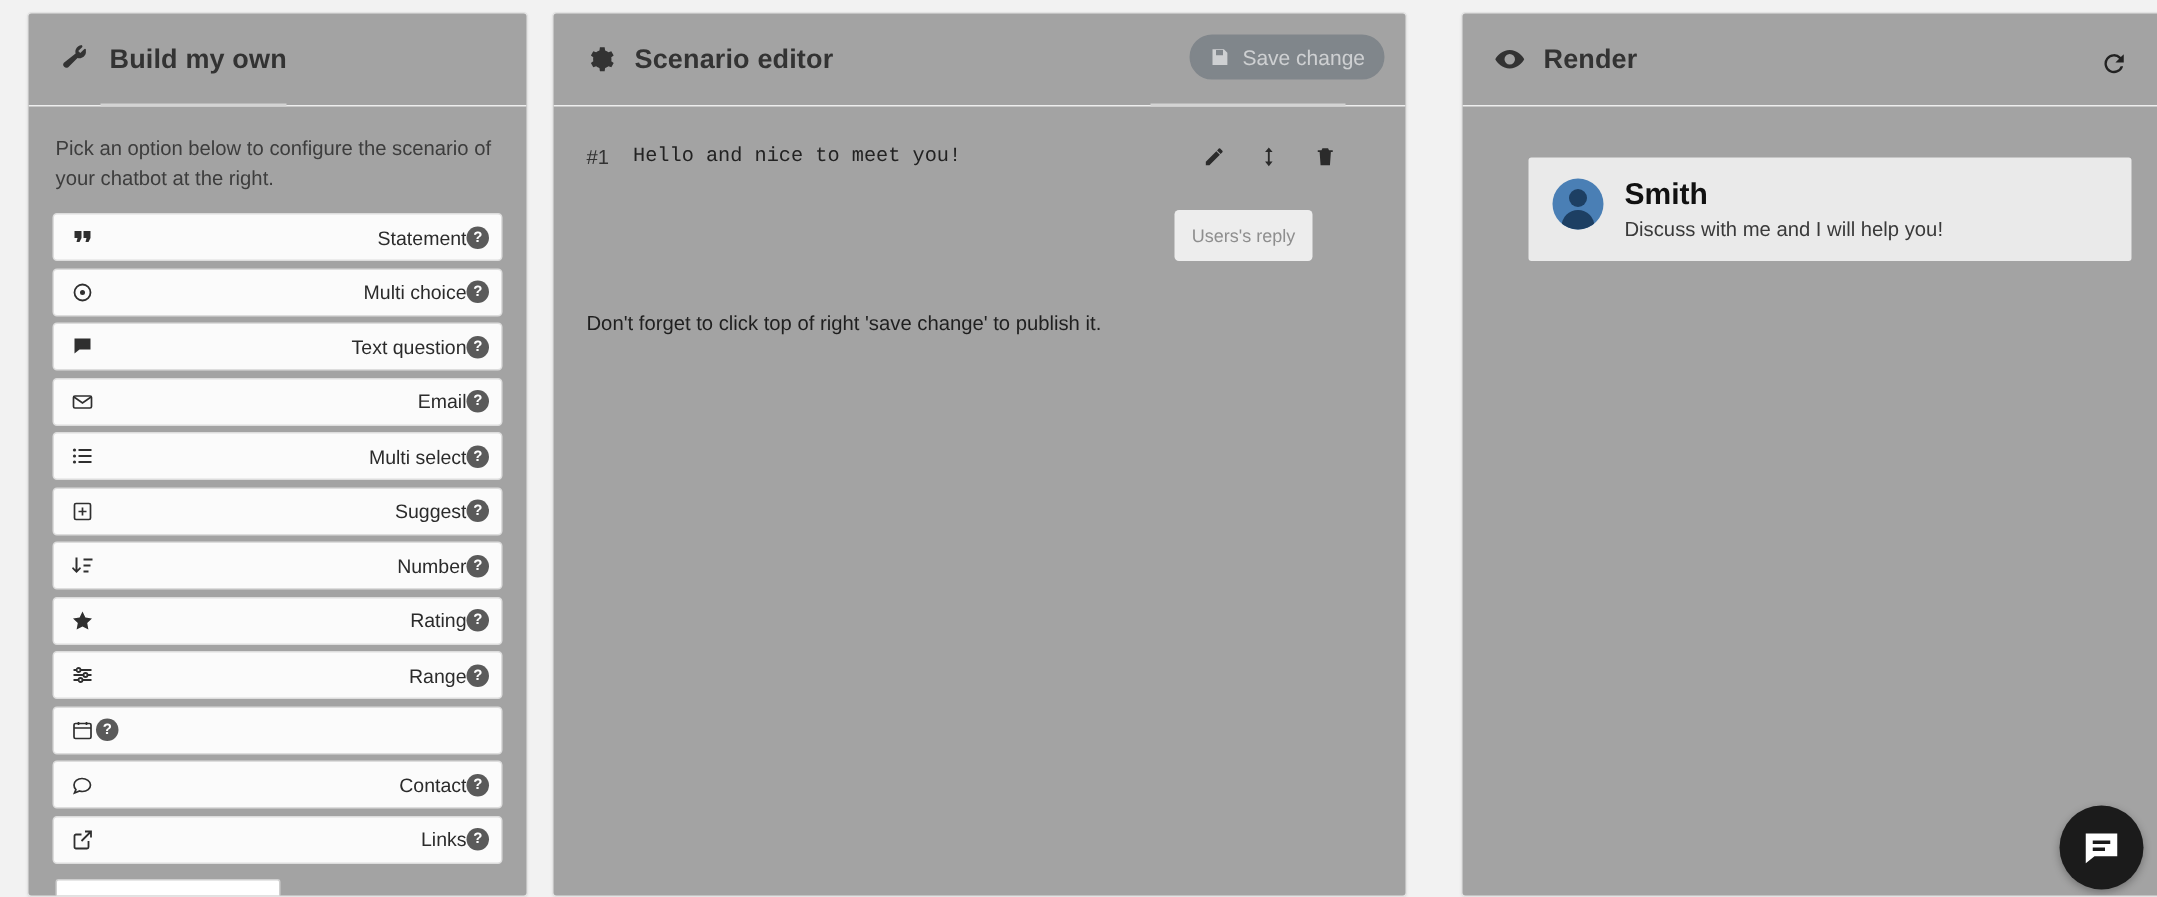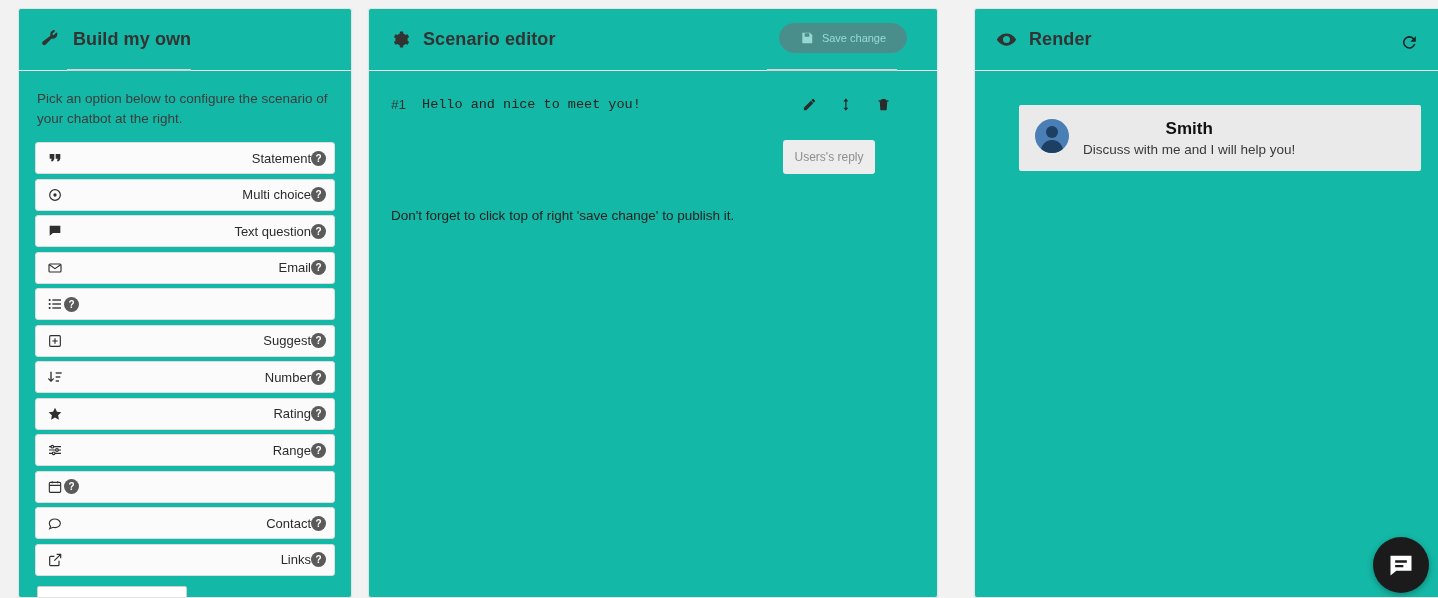"Build my own" .panel { background: #14b8a6 -> #a3a3a3 }
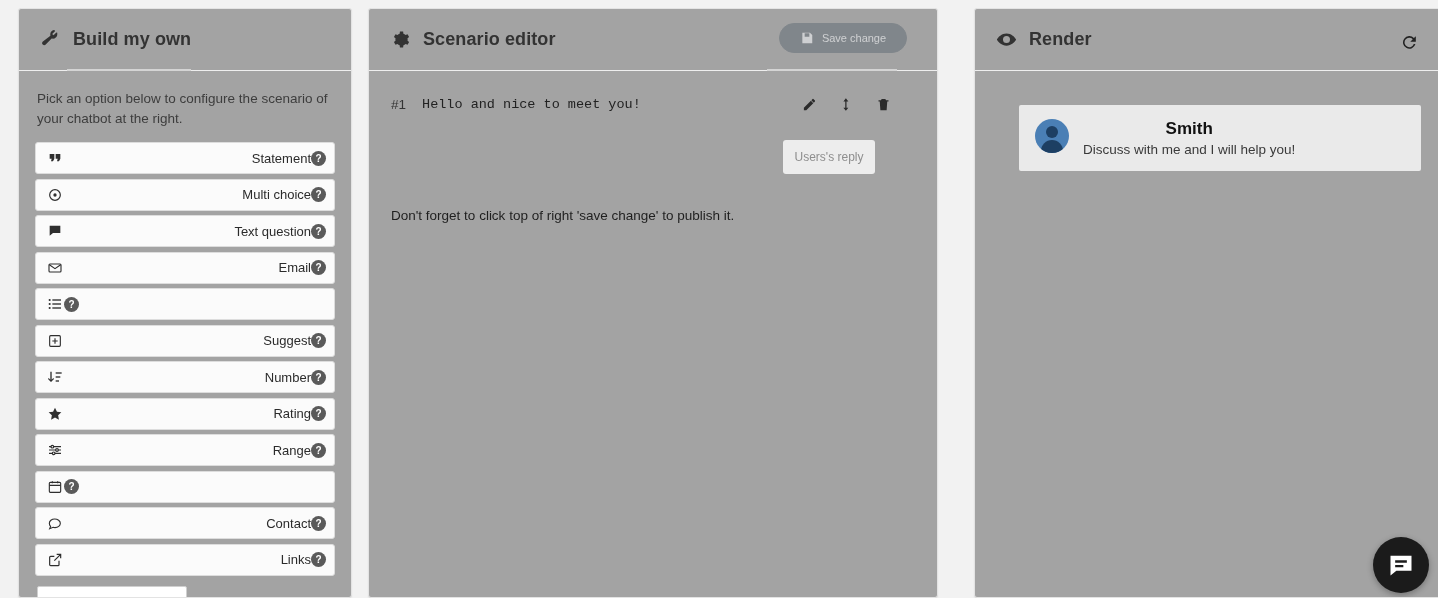"Save change" .save-btn { font-size: 11px -> 14px; right: 30px -> 14px }
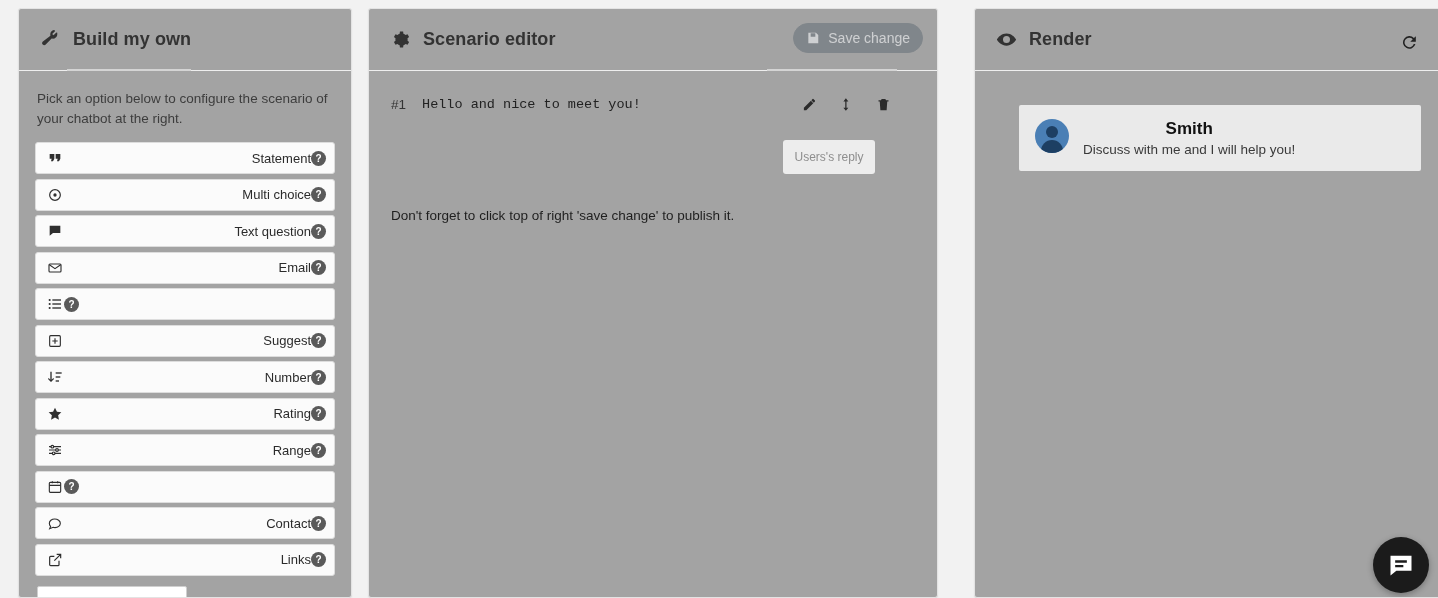"Smith" .msg-name { font-size: 17px -> 20px; text-align: center -> none }
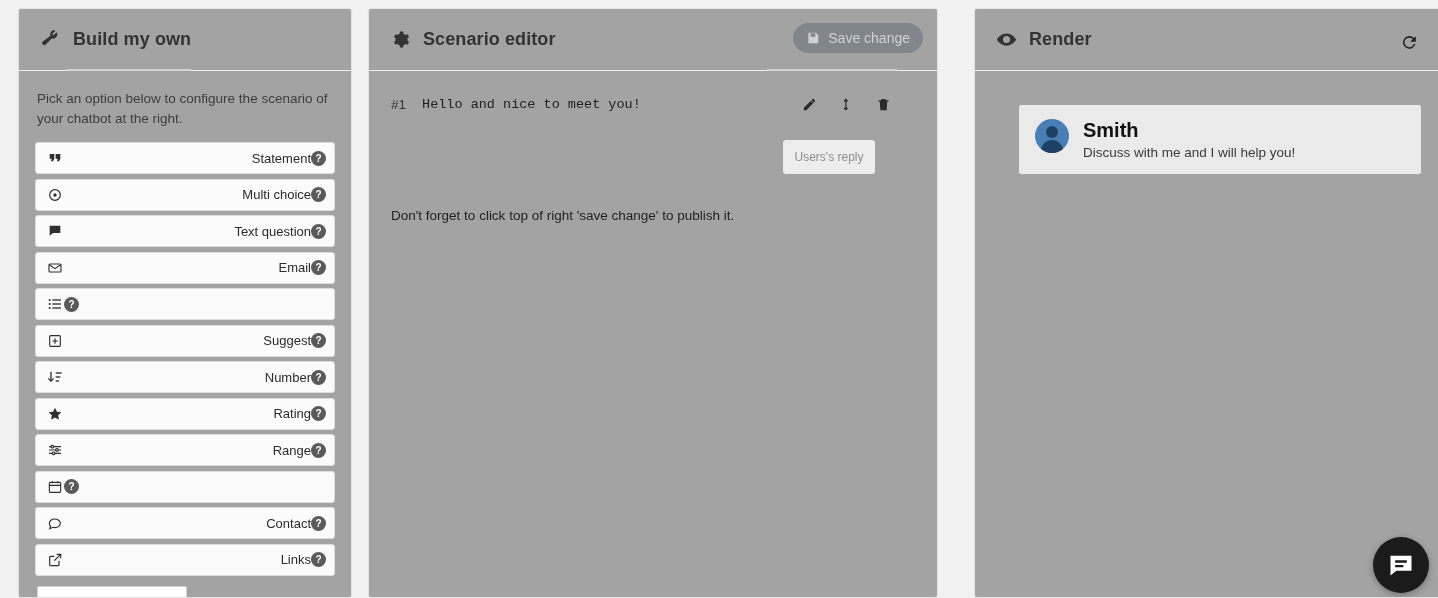"Multi select" span.olabel { html: none -> <span>Multi select</span> }
